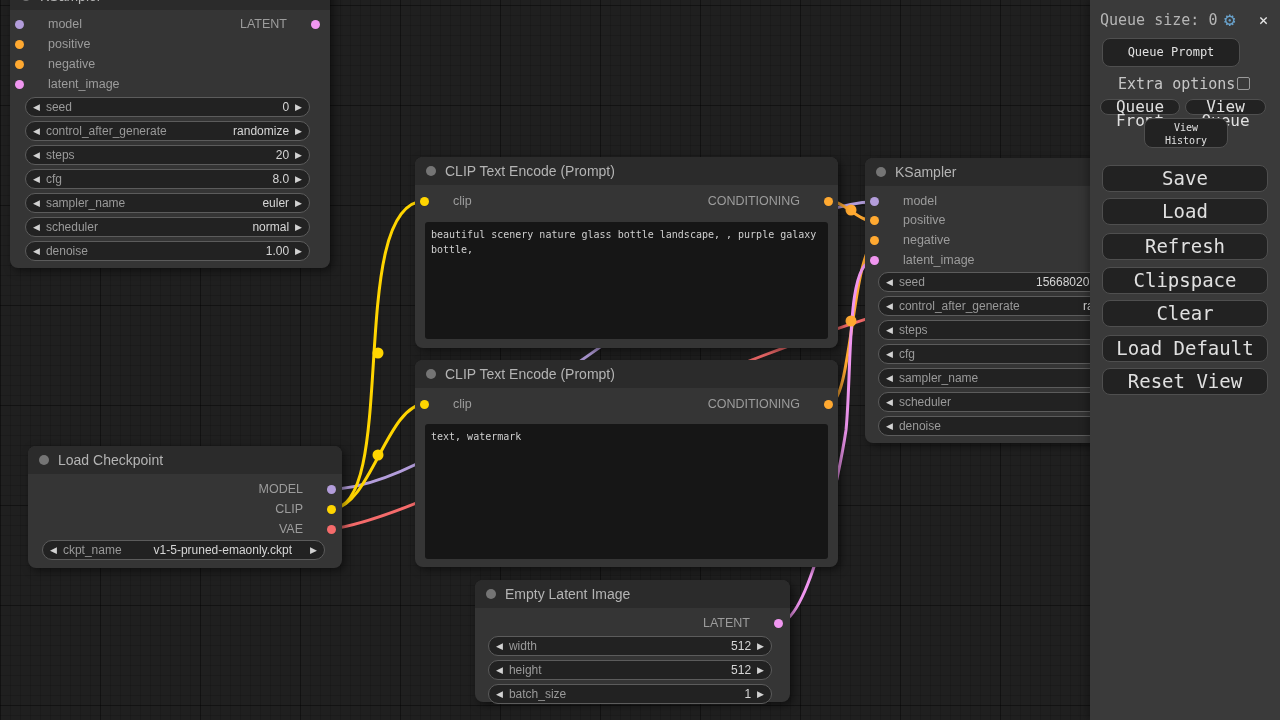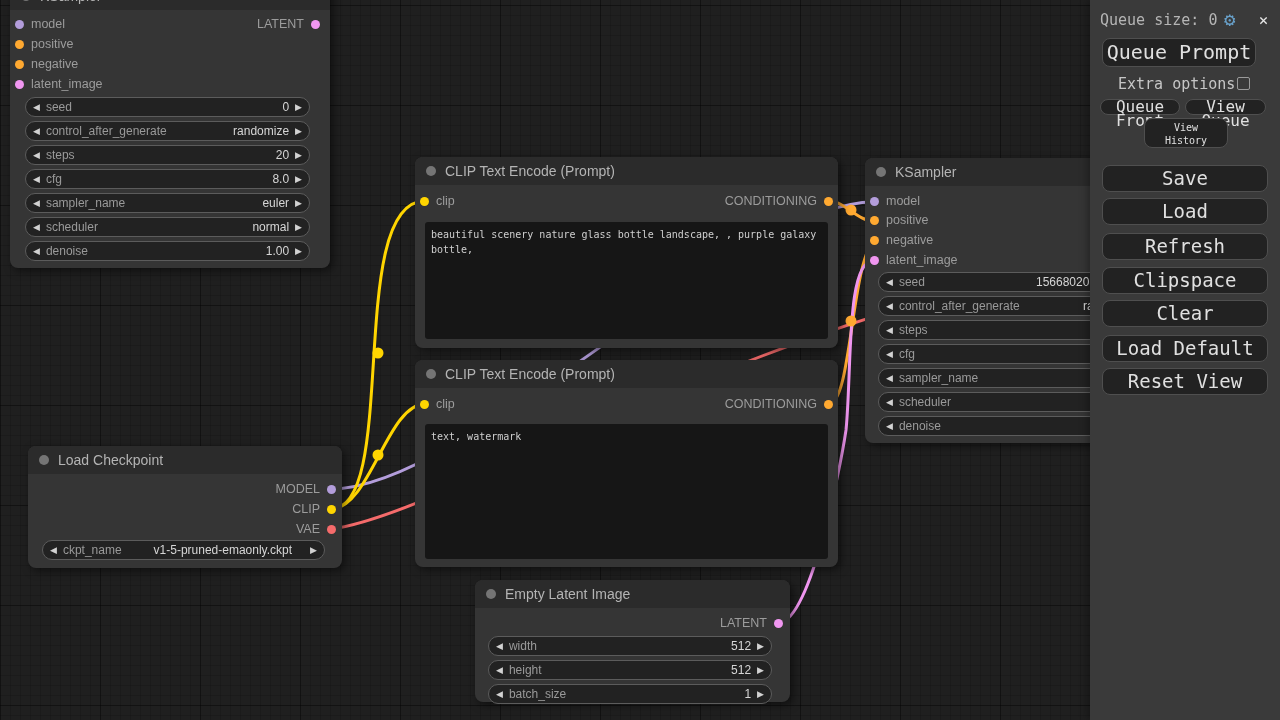"model" .port { gap: 7px -> 24px }
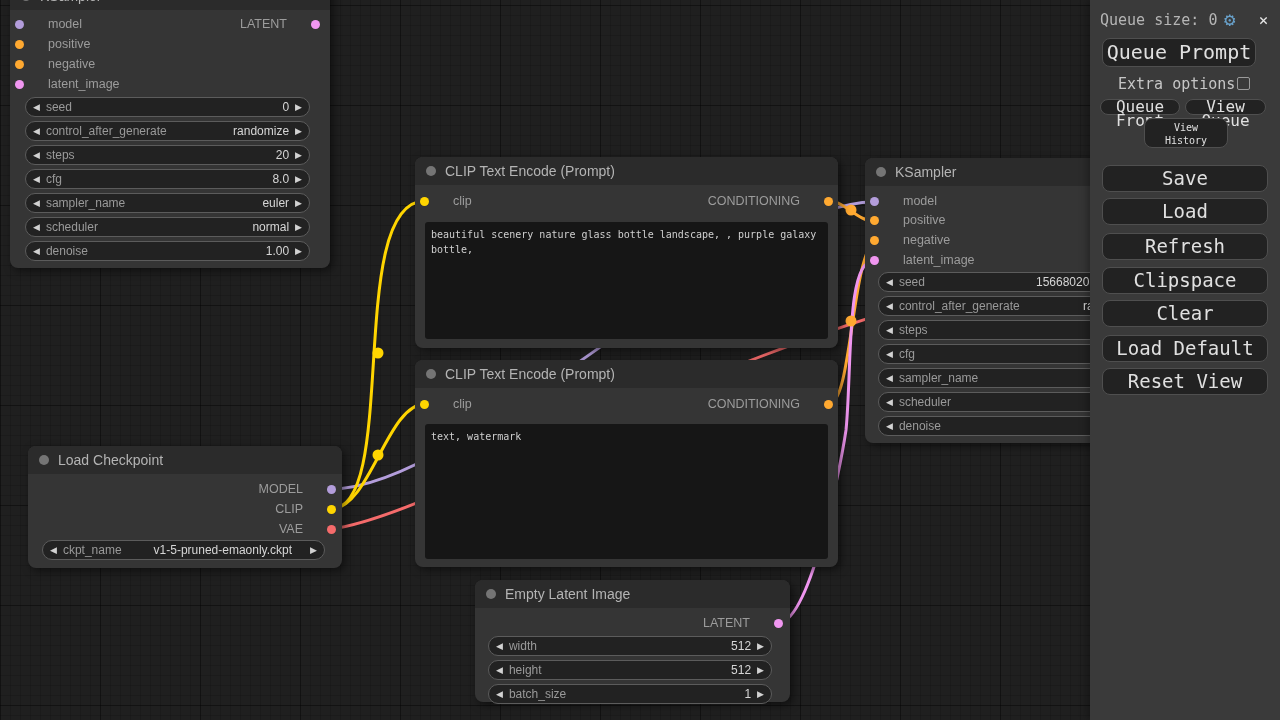"Queue Prompt" #queue-prompt { font-size: 20px -> 12px; width: 154px -> 138px }
